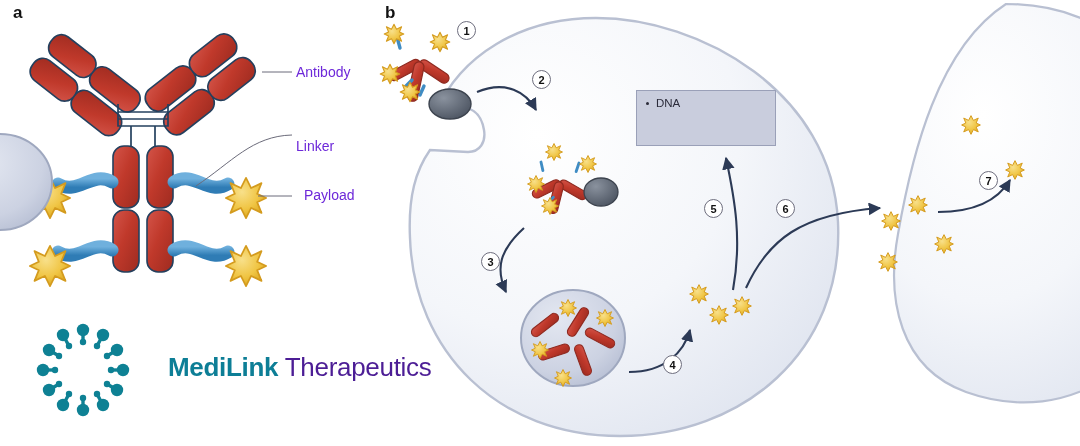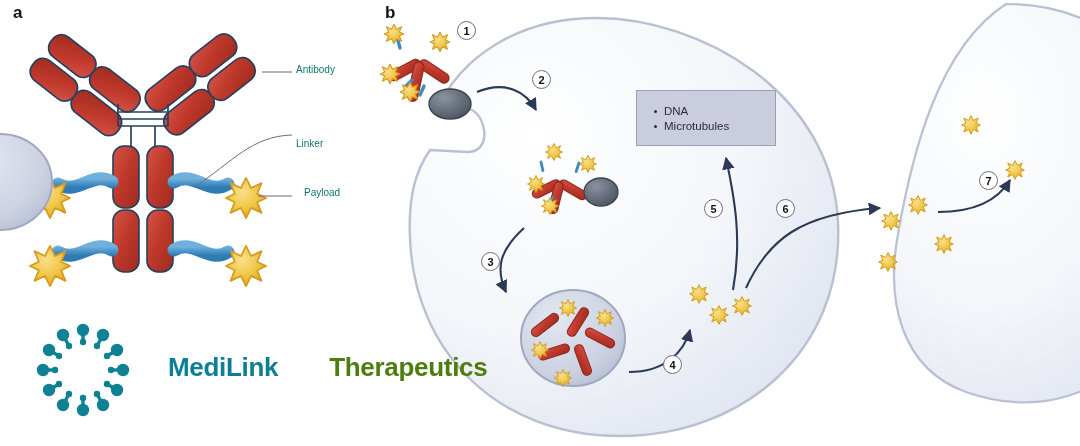"Antibody" .lbl { color: #0f766e -> #6d28d9; font-size: 10px -> 14px }
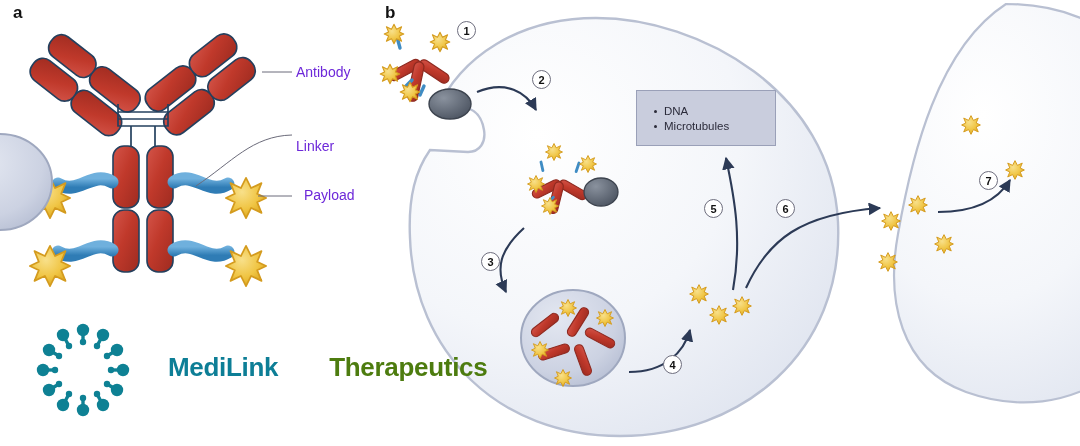"DNA" #legend-box ul { margin: 8px -> 0 }
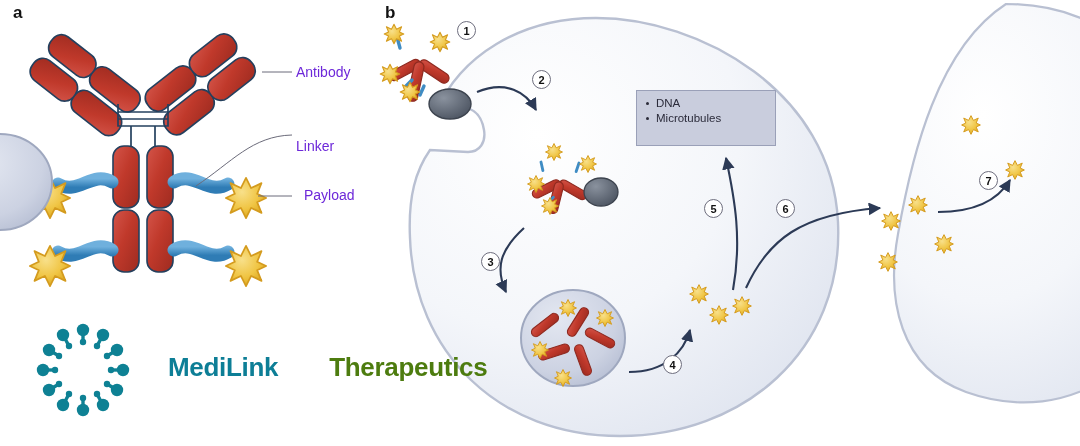"Microtubules" li { html: <li>Microtubules</li> -> none }
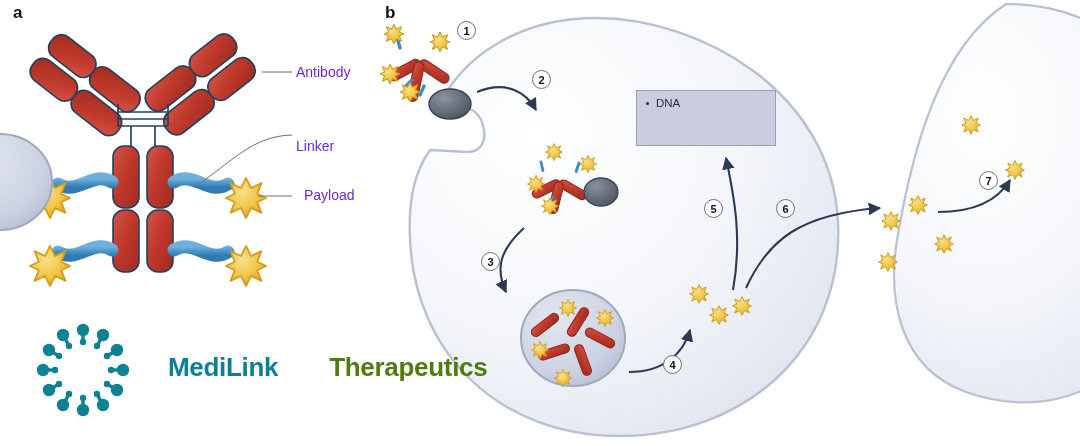"Therapeutics" #logo-text .b2 { color: #4d7c0f -> #4c1d95; font-weight: bold -> normal; margin-left: 44px -> none }
